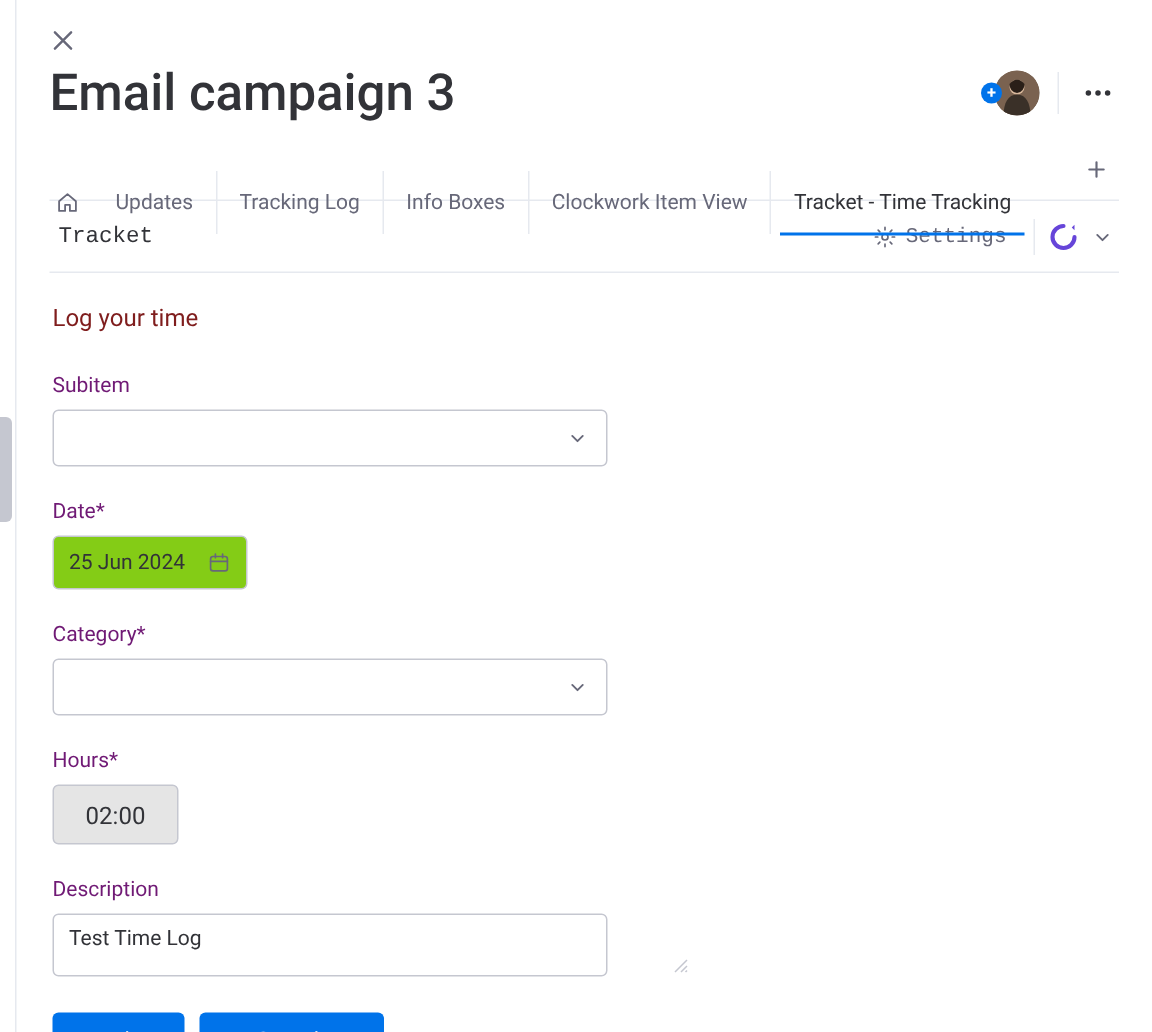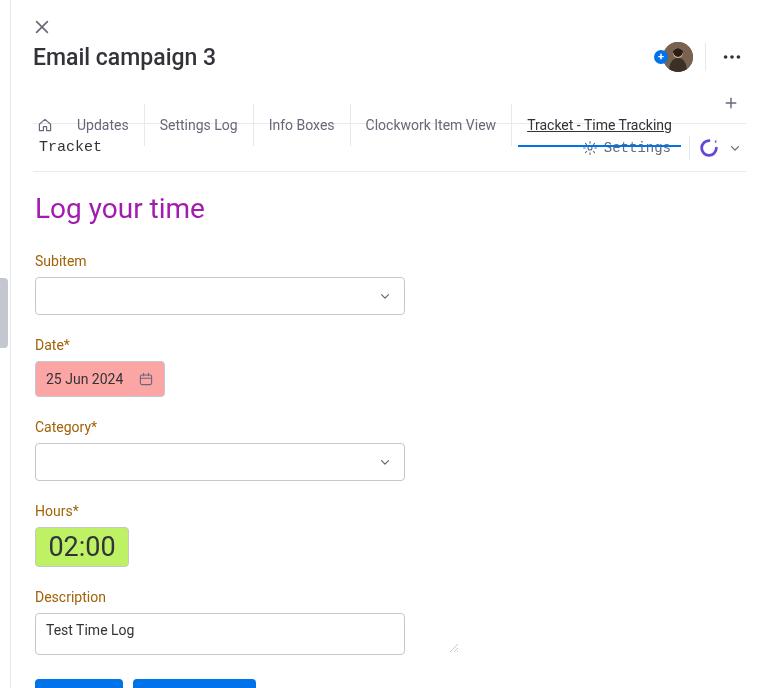"Email campaign 3" .title { font-size: 23px -> 34px }
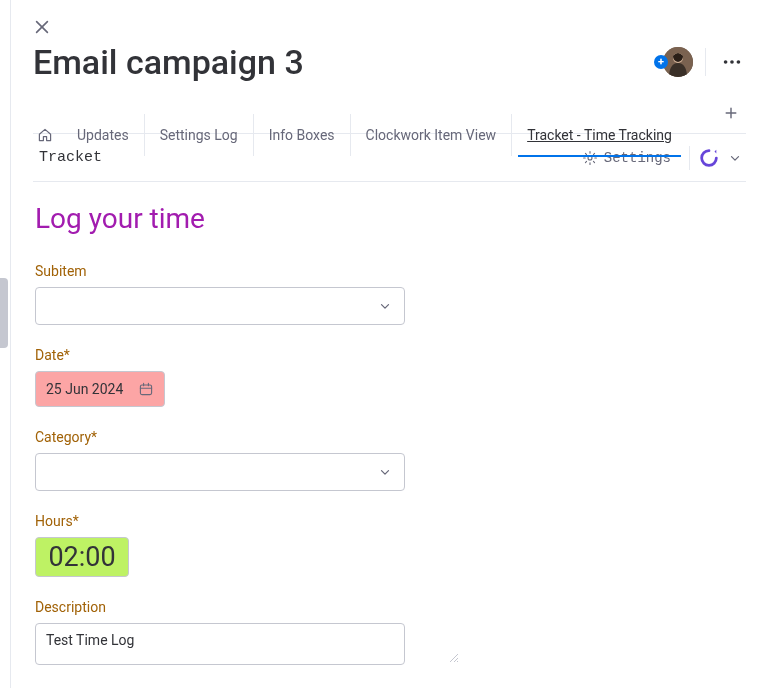"Settings Log" span { text: Settings -> Tracking }
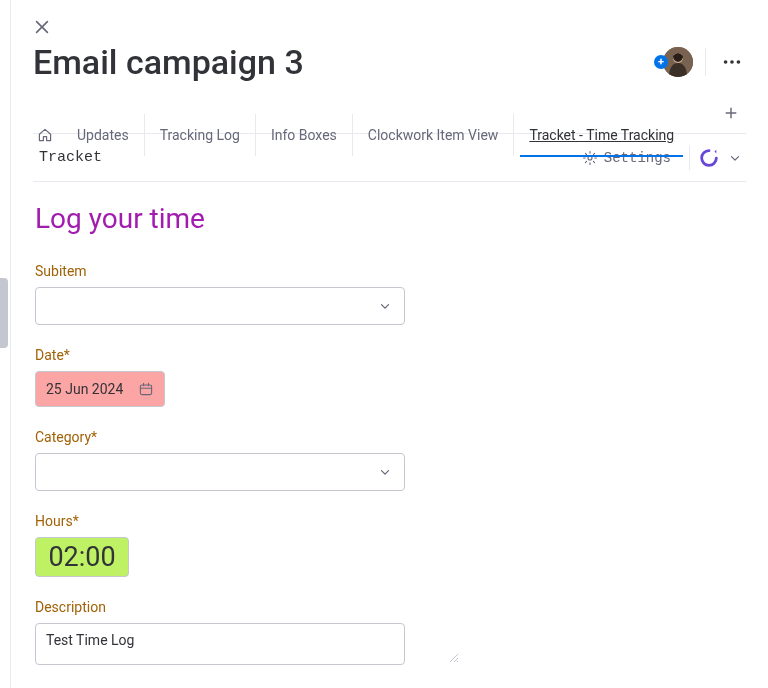"Tracket - Time Tracking" .tab.active { text-decoration: underline -> none }
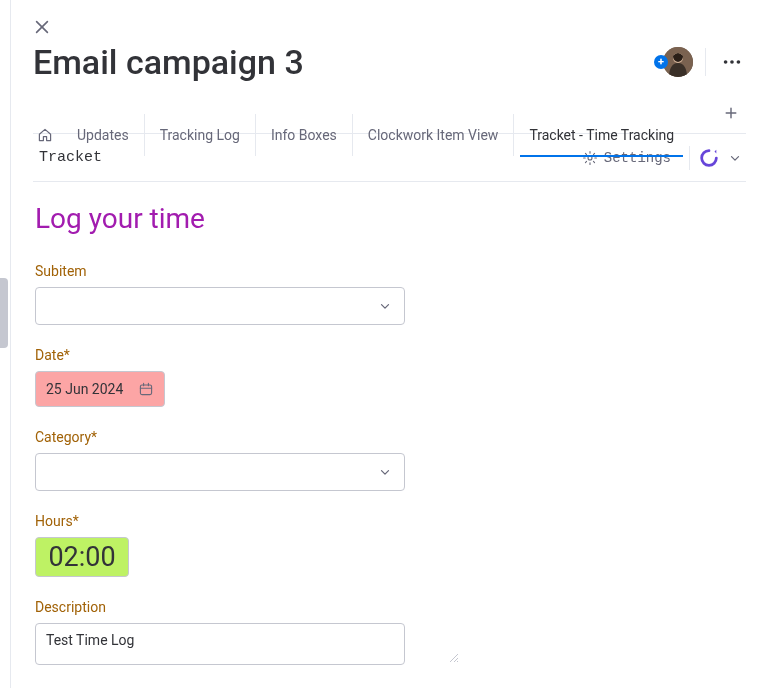"Log your time" .form h2 { color: #a21caf -> #7f1d1d; font-size: 28px -> 16px }
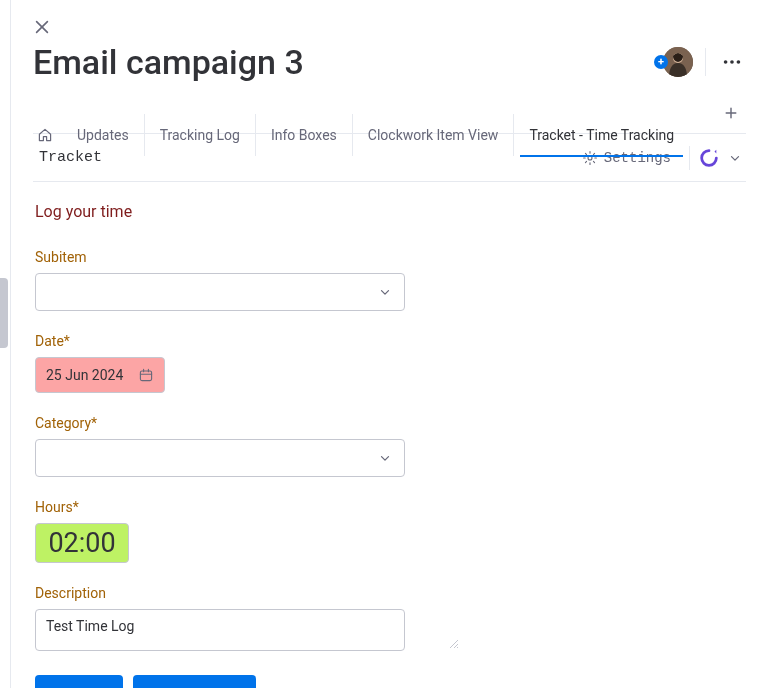"Subitem" .field-label { color: #a16207 -> #701a75 }
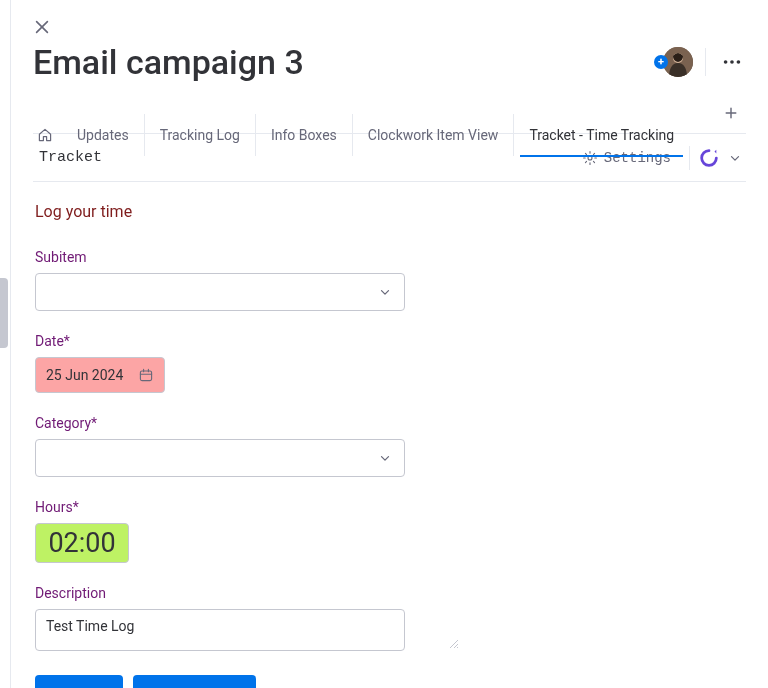"25 Jun 2024" .date-input { background: #fca5a5 -> #84cc16 }
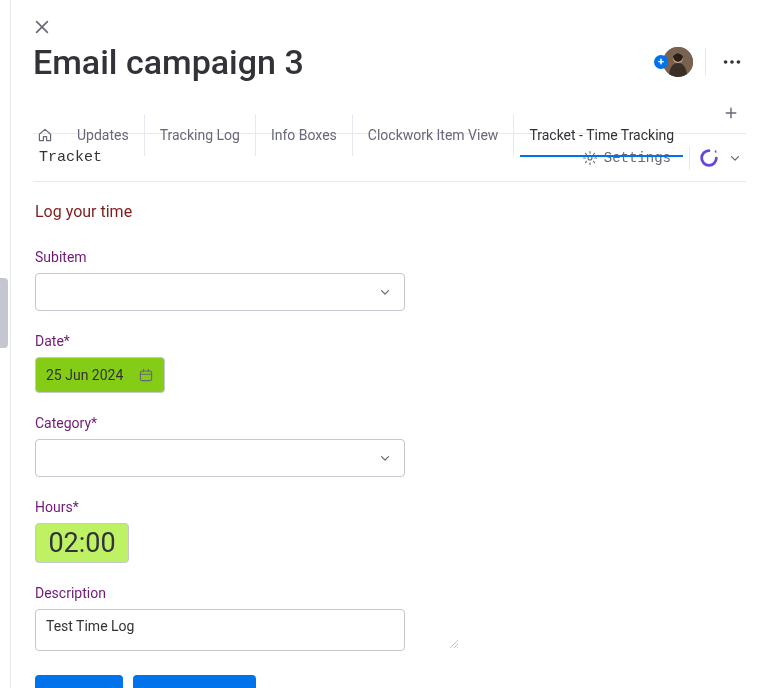"02:00" .hours-input { background: #bef264 -> #e5e5e5; font-size: 27px -> 16px; width: 94px -> 84px }
